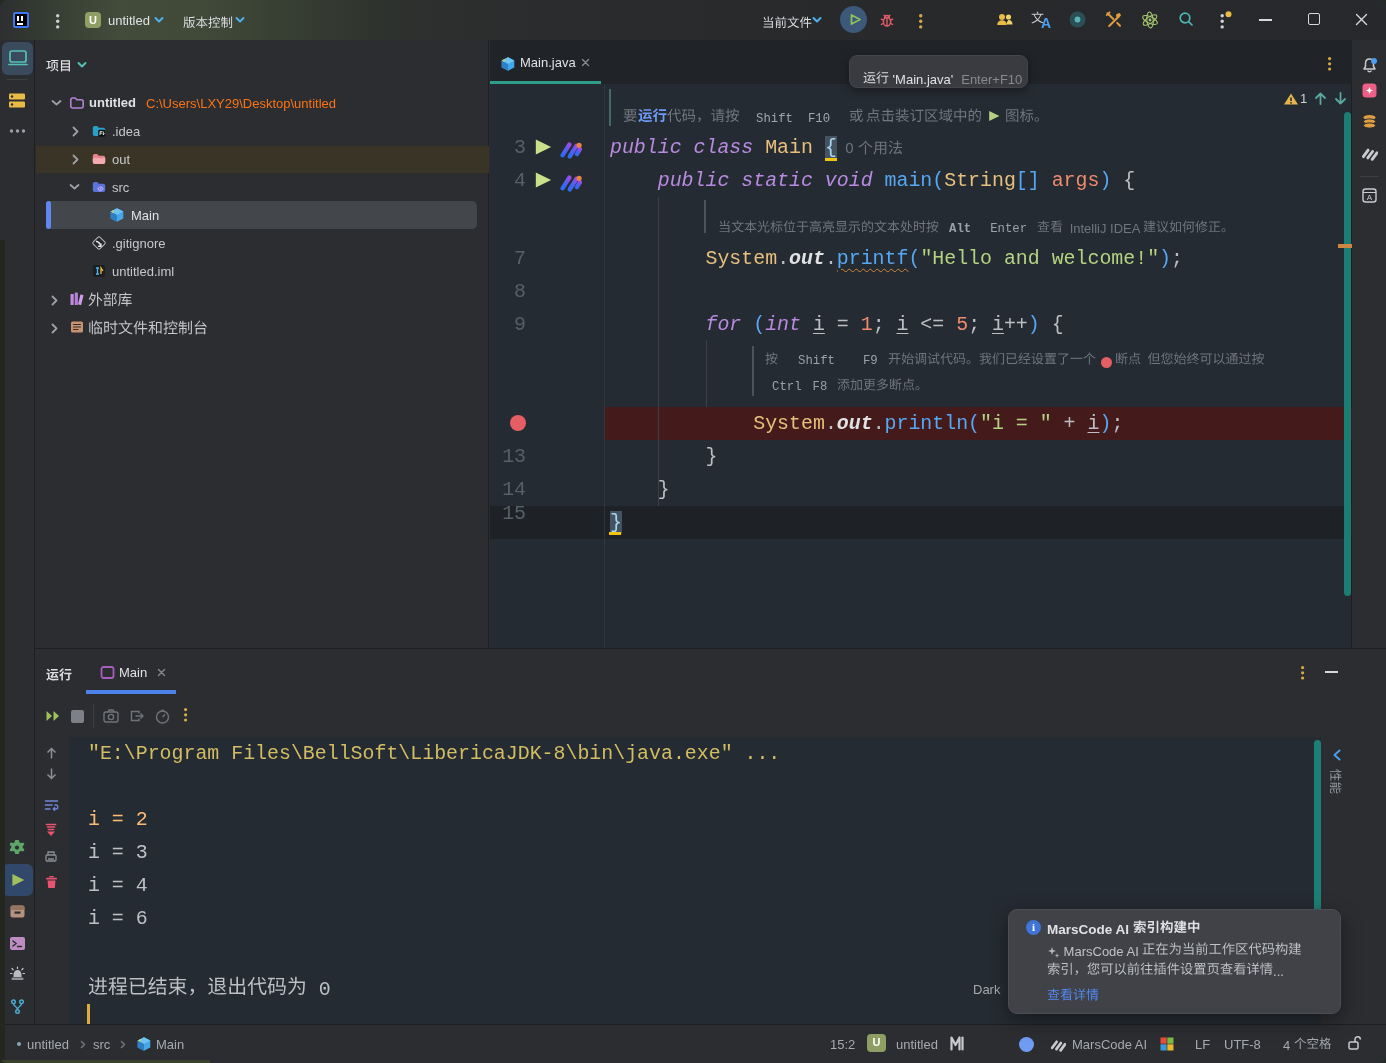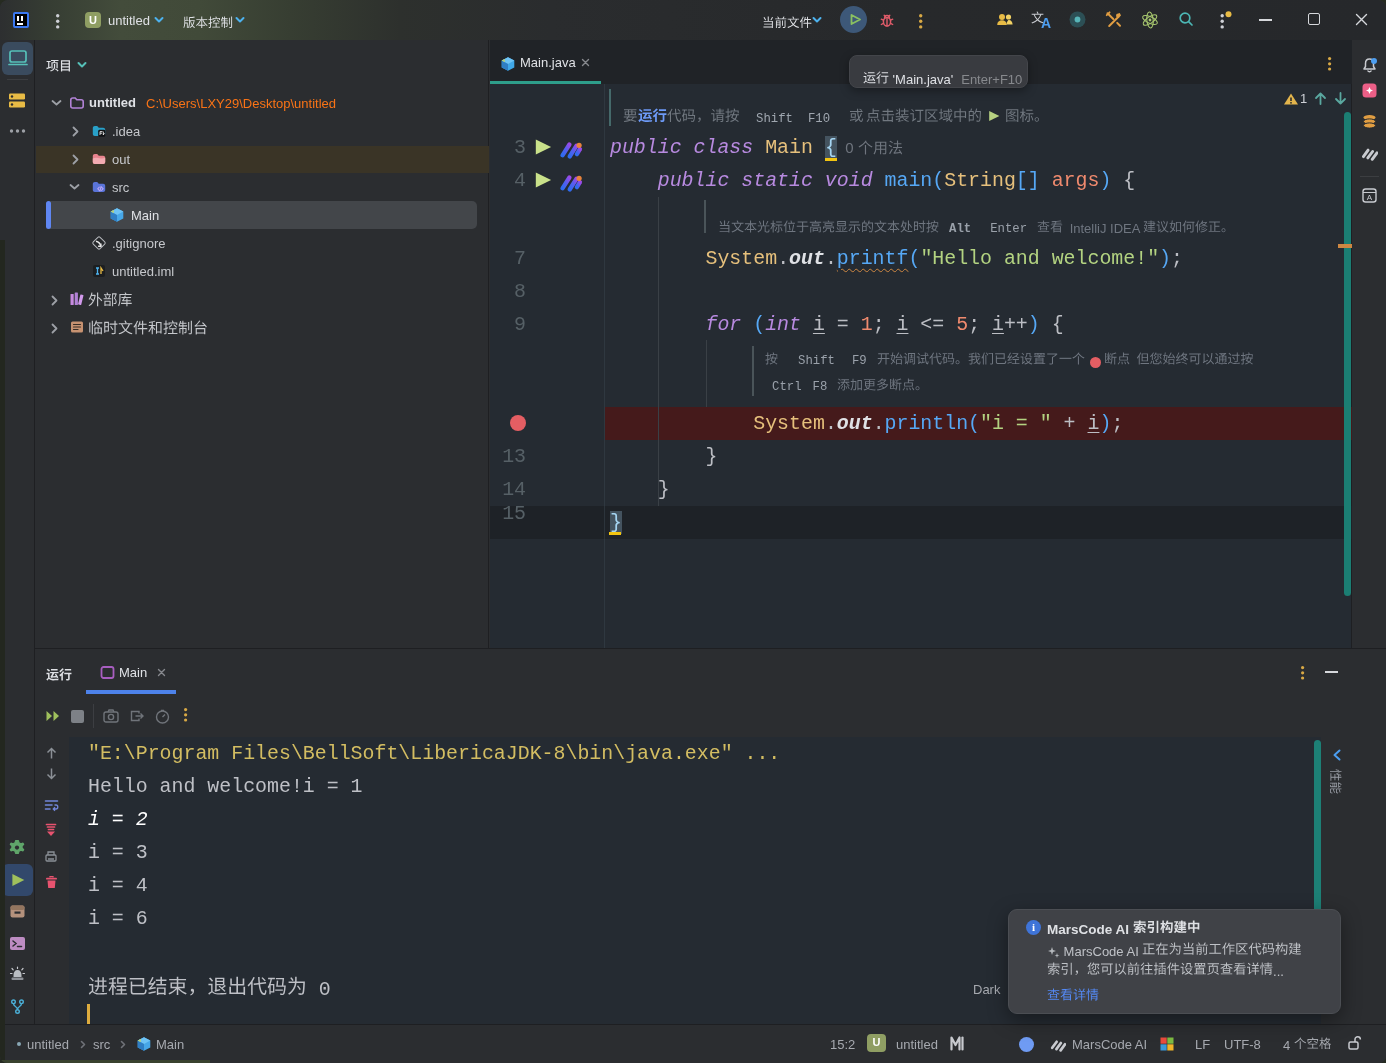"F9" span.mono { margin-left: 17px -> 28px }
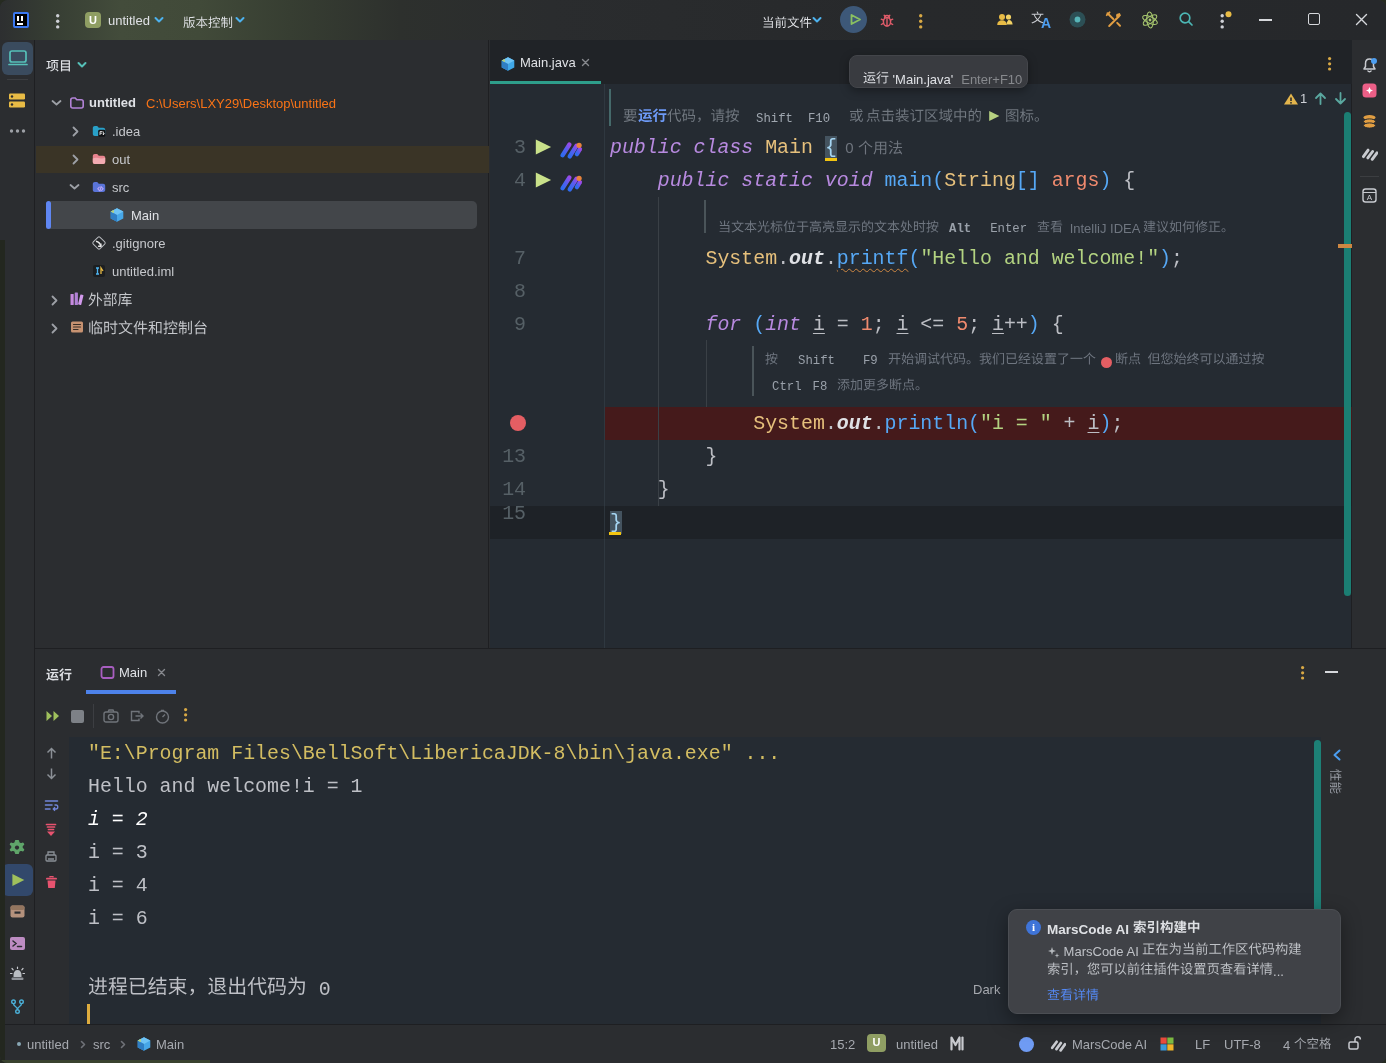"Hello and welcome!i = 1" div.abs { html: <div>Hello and welcome!i = 1</div> -> none }
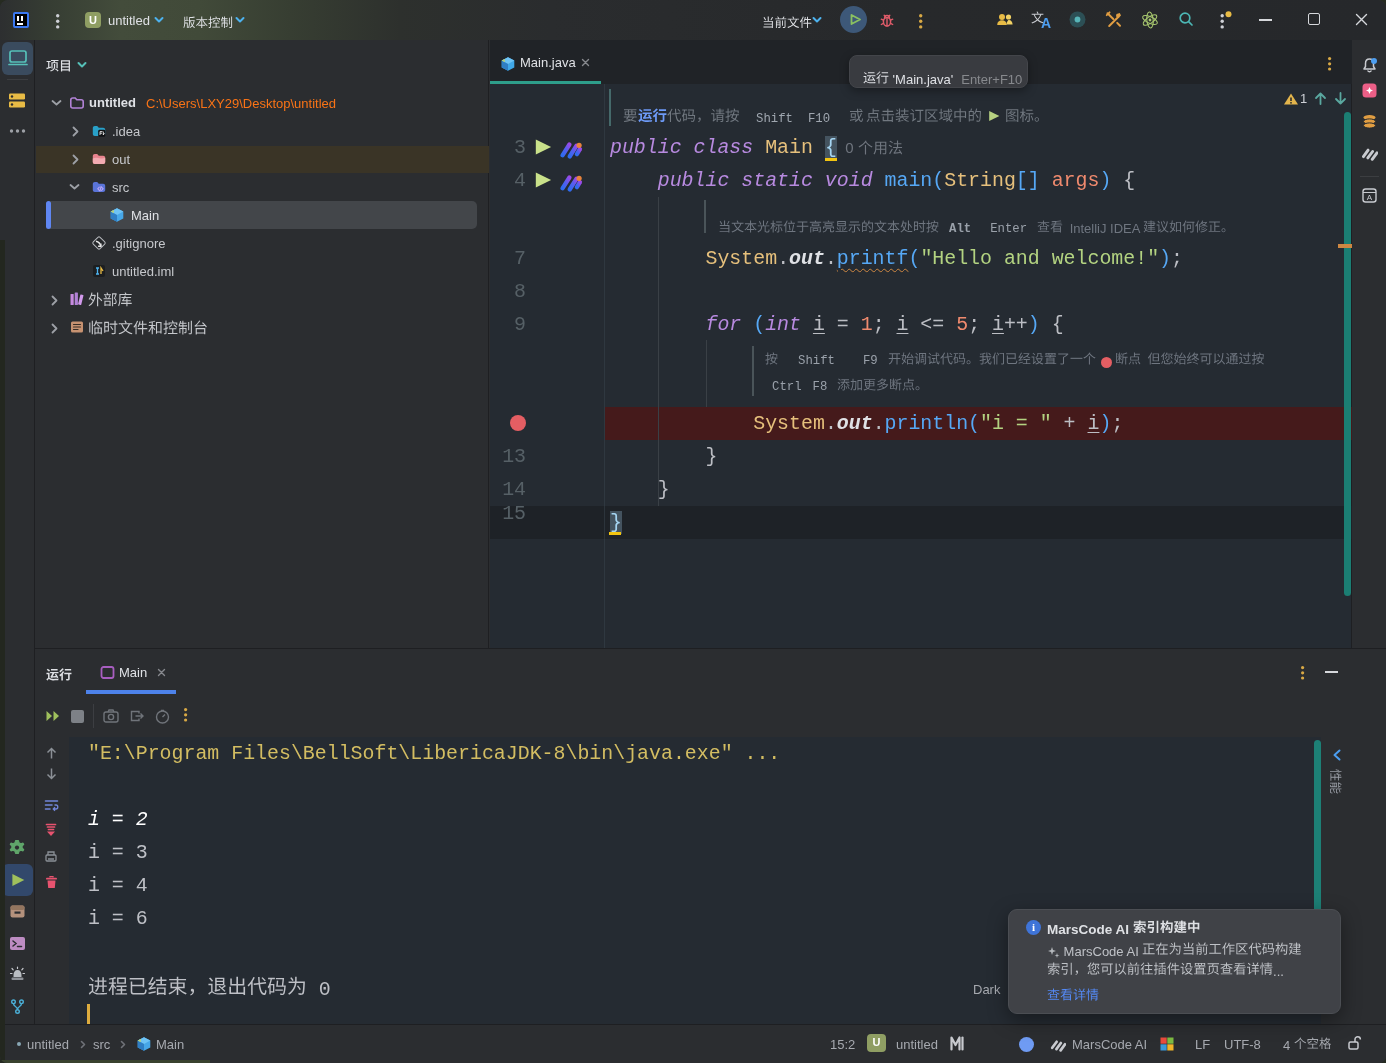"i = 2" div.abs { color: #ffffff -> #fdba74; font-style: italic -> none }
